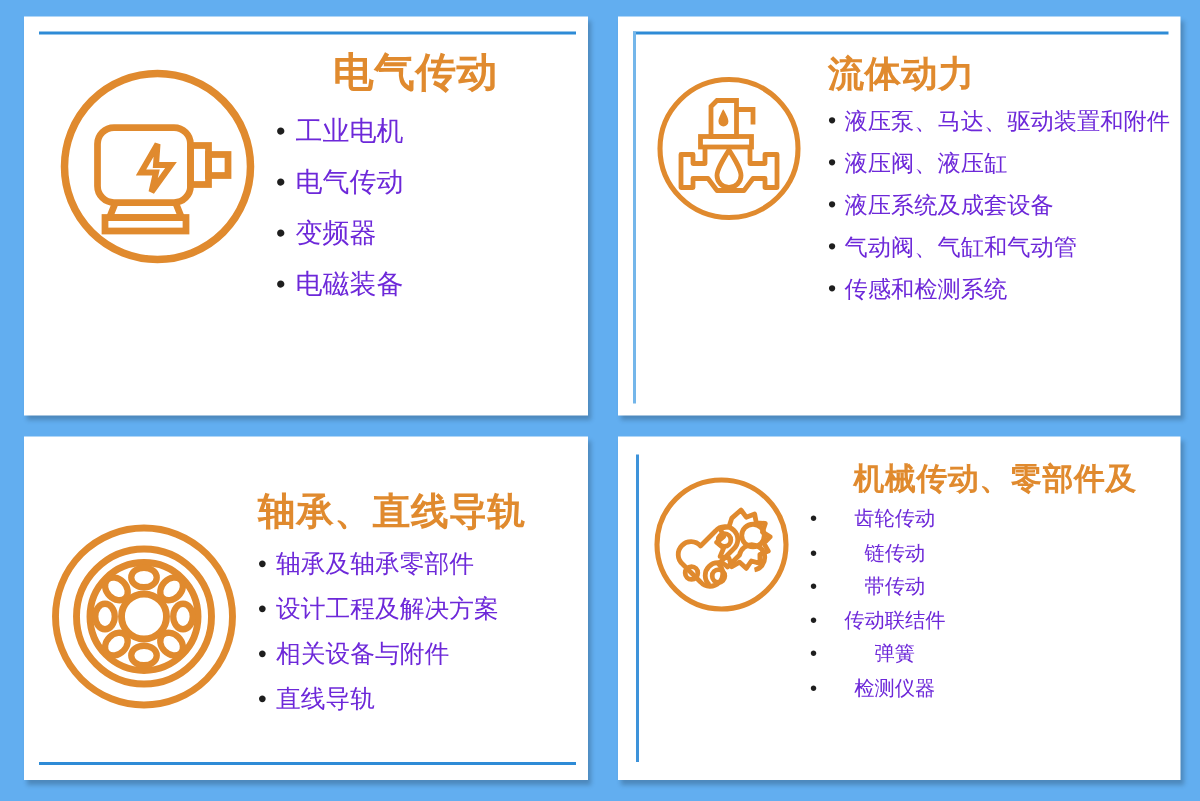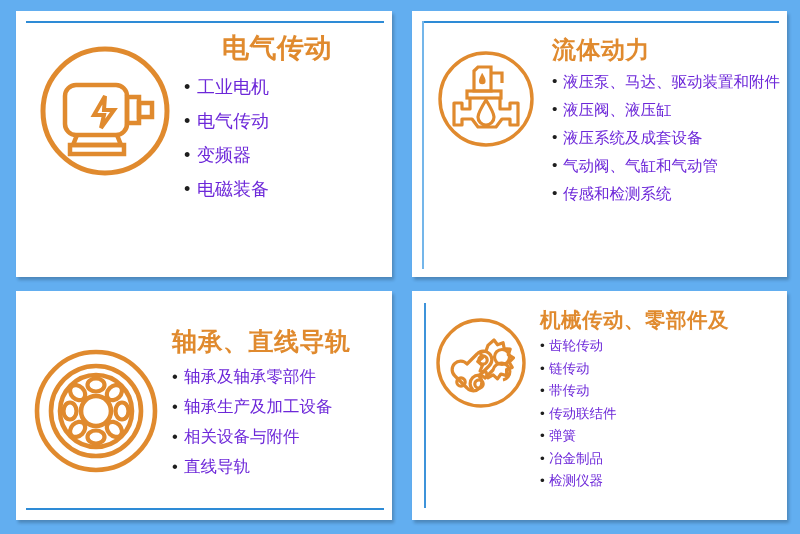"机械传动、零部件及" .cell-br .body { text-align: none -> center }
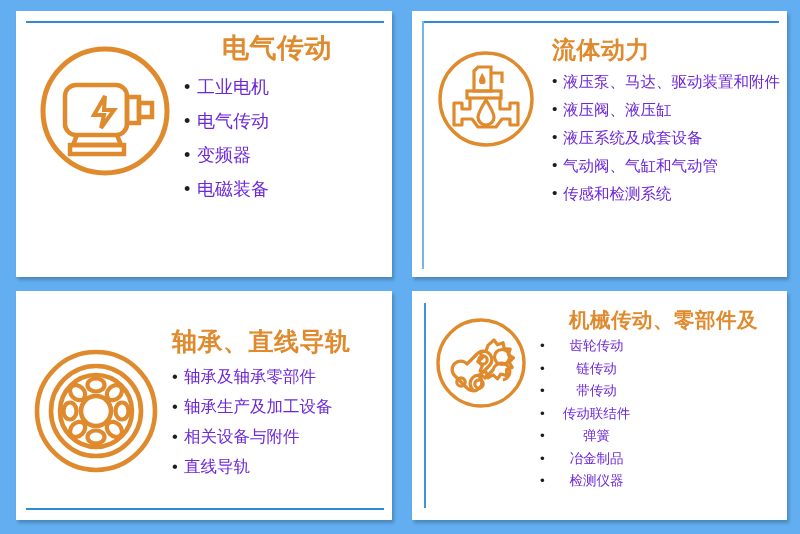"轴承生产及加工设备" li { text: 轴承生产及加工设备 -> 设计工程及解决方案 }
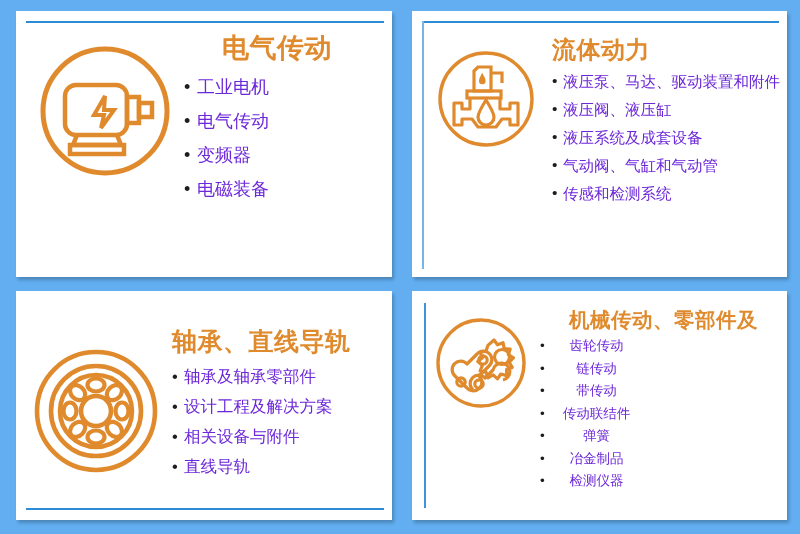"冶金制品" li { html: <li>冶金制品</li> -> none }
